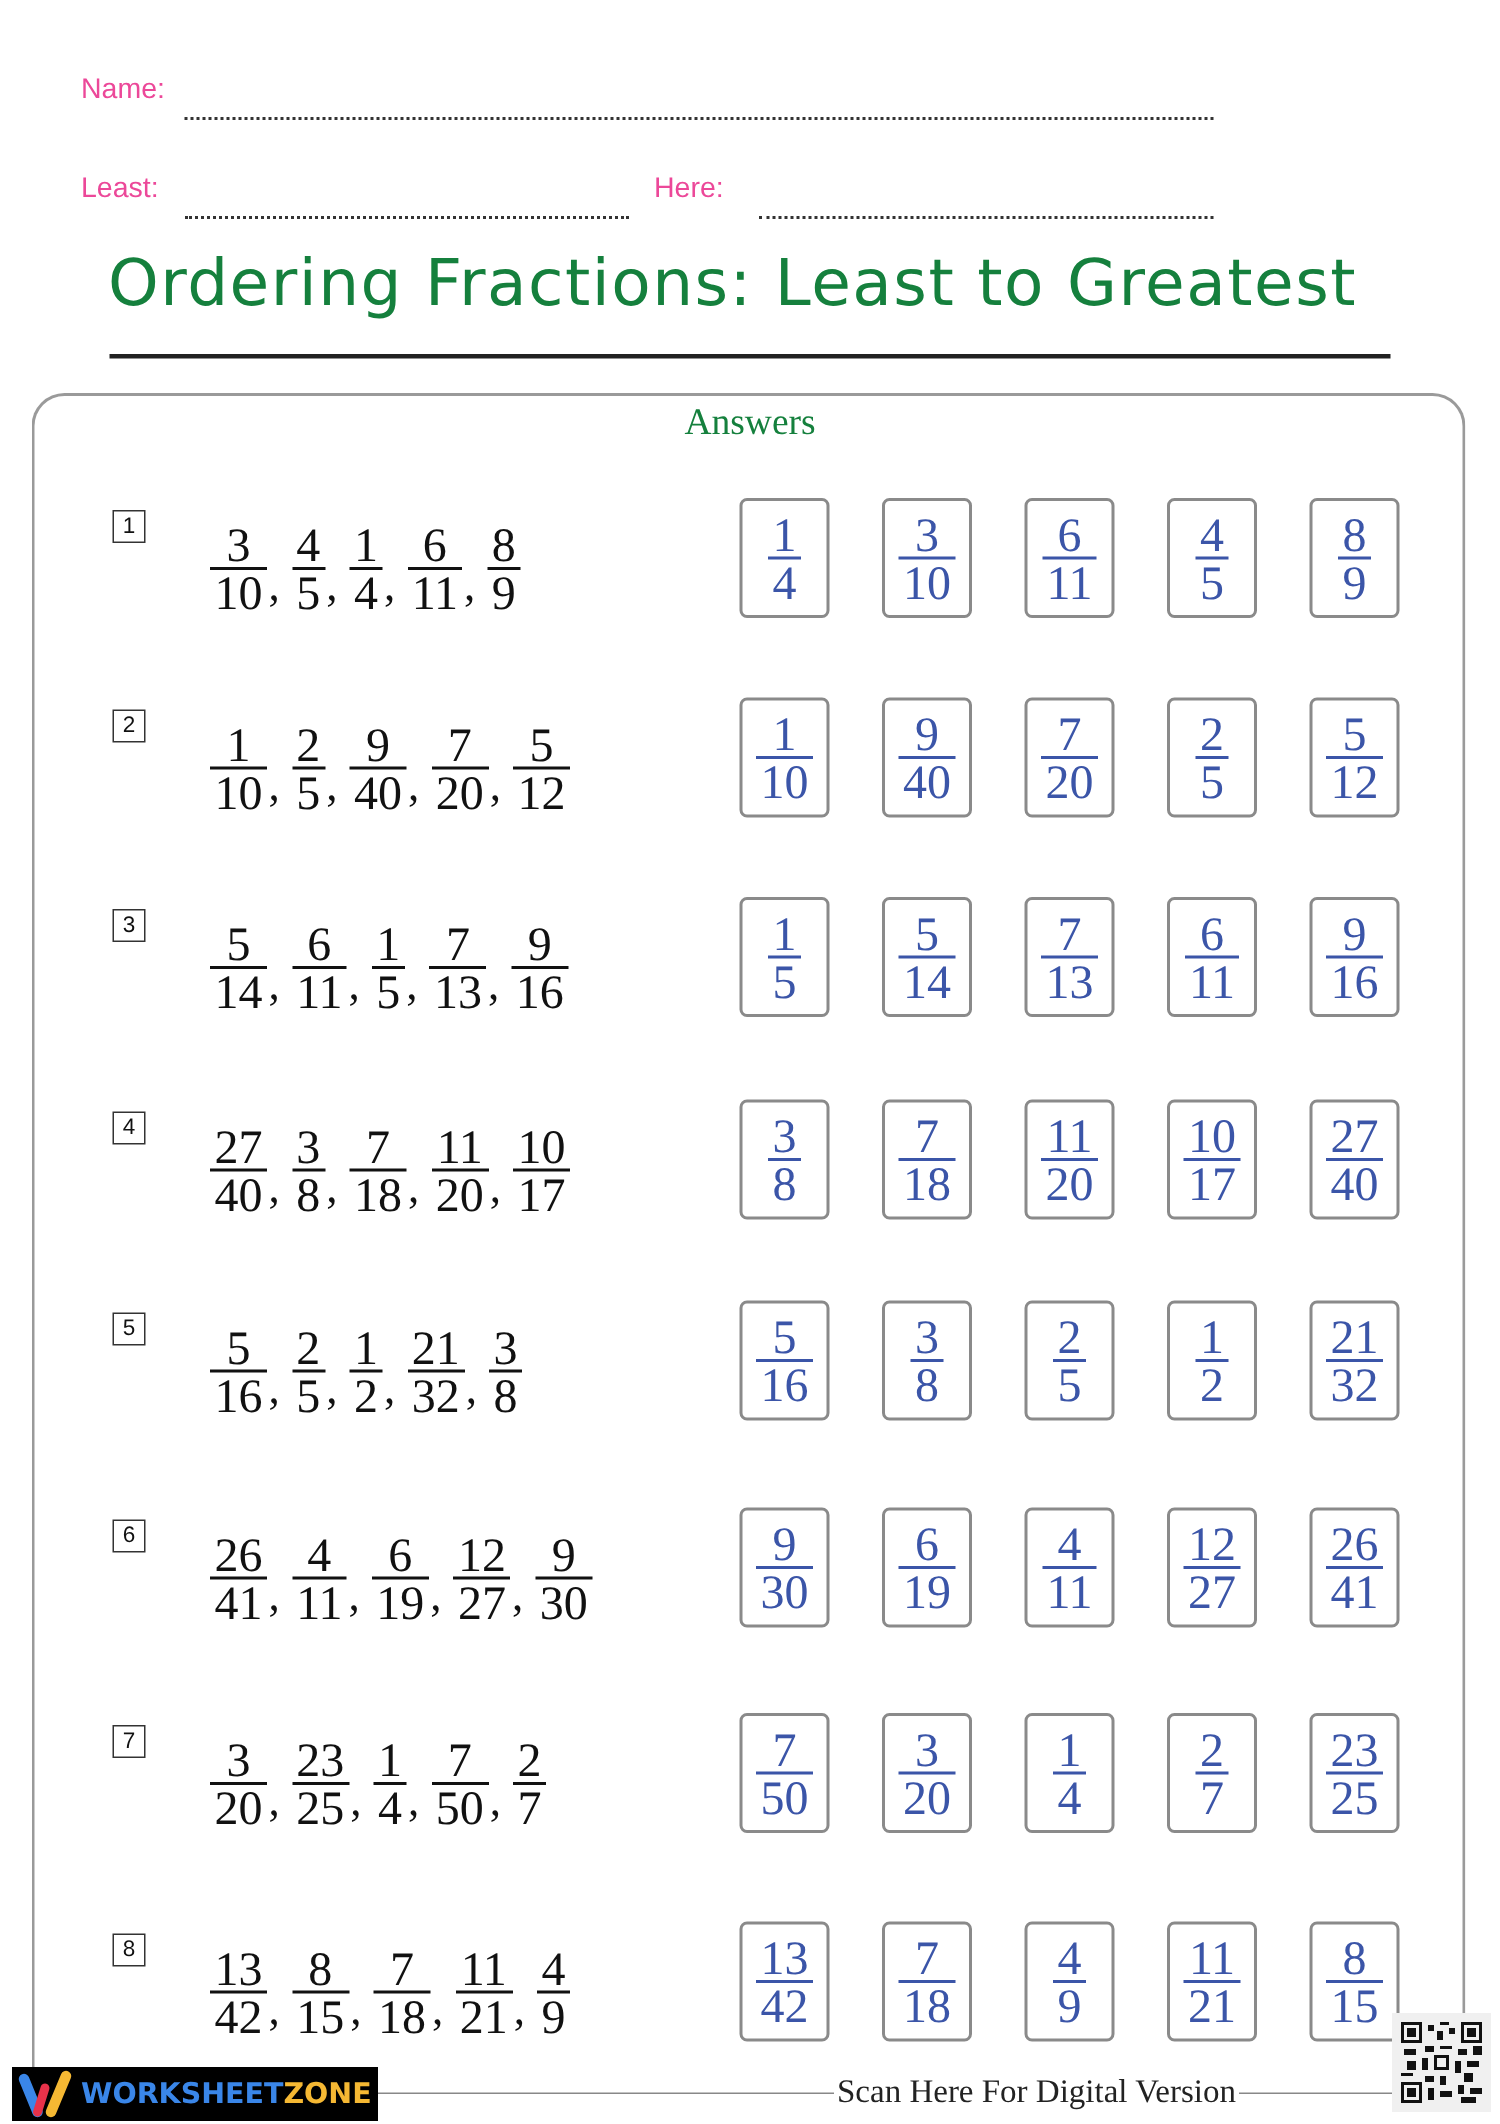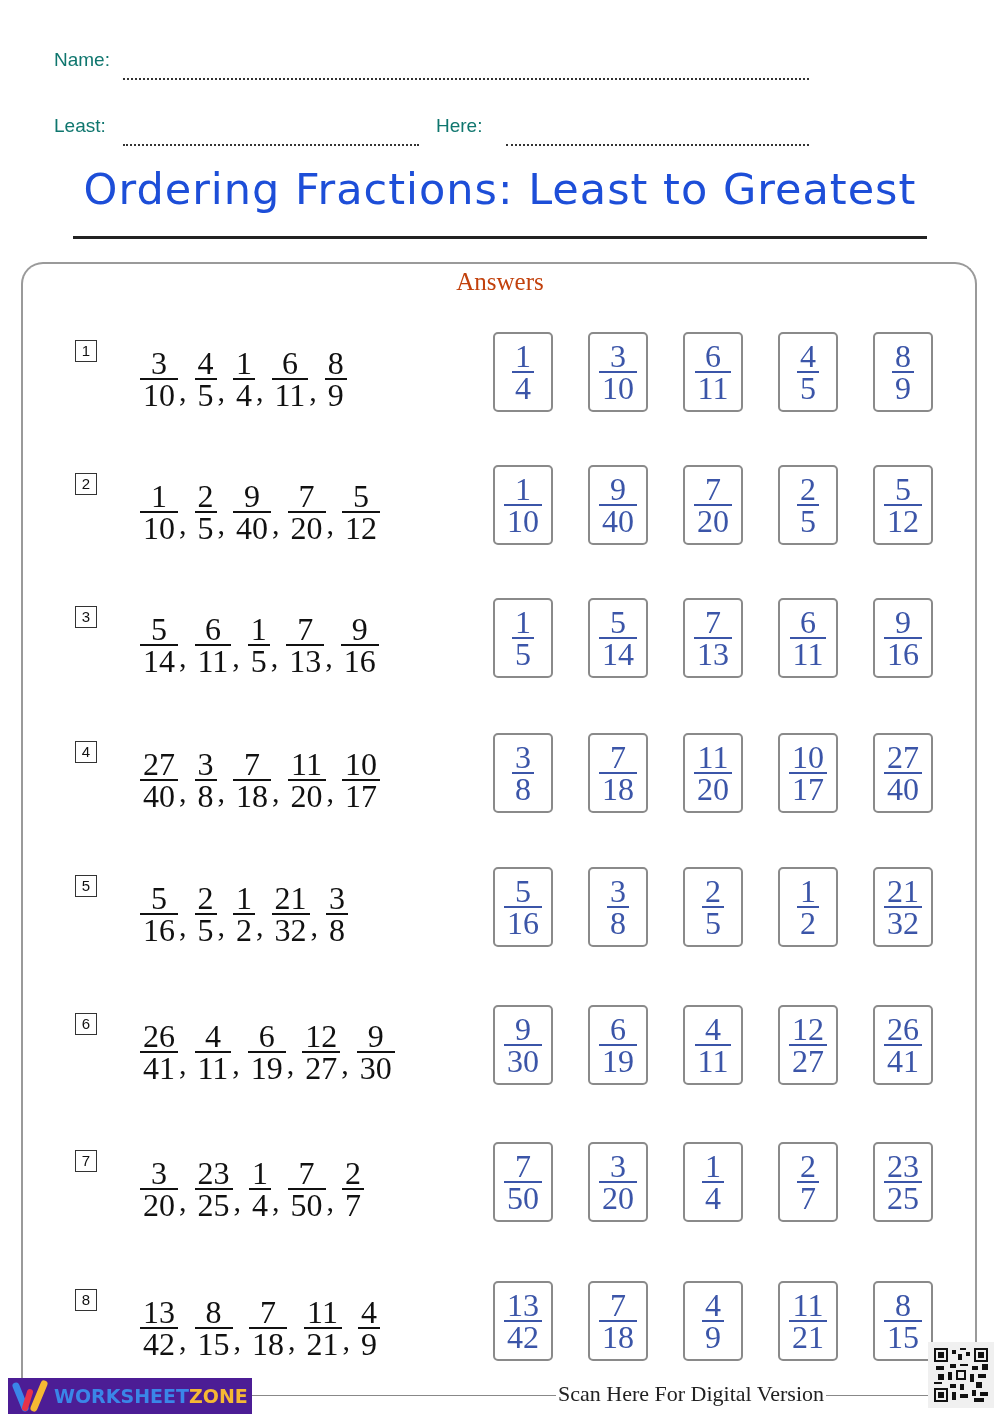"Name:" .label { color: #0f766e -> #ec4899 }
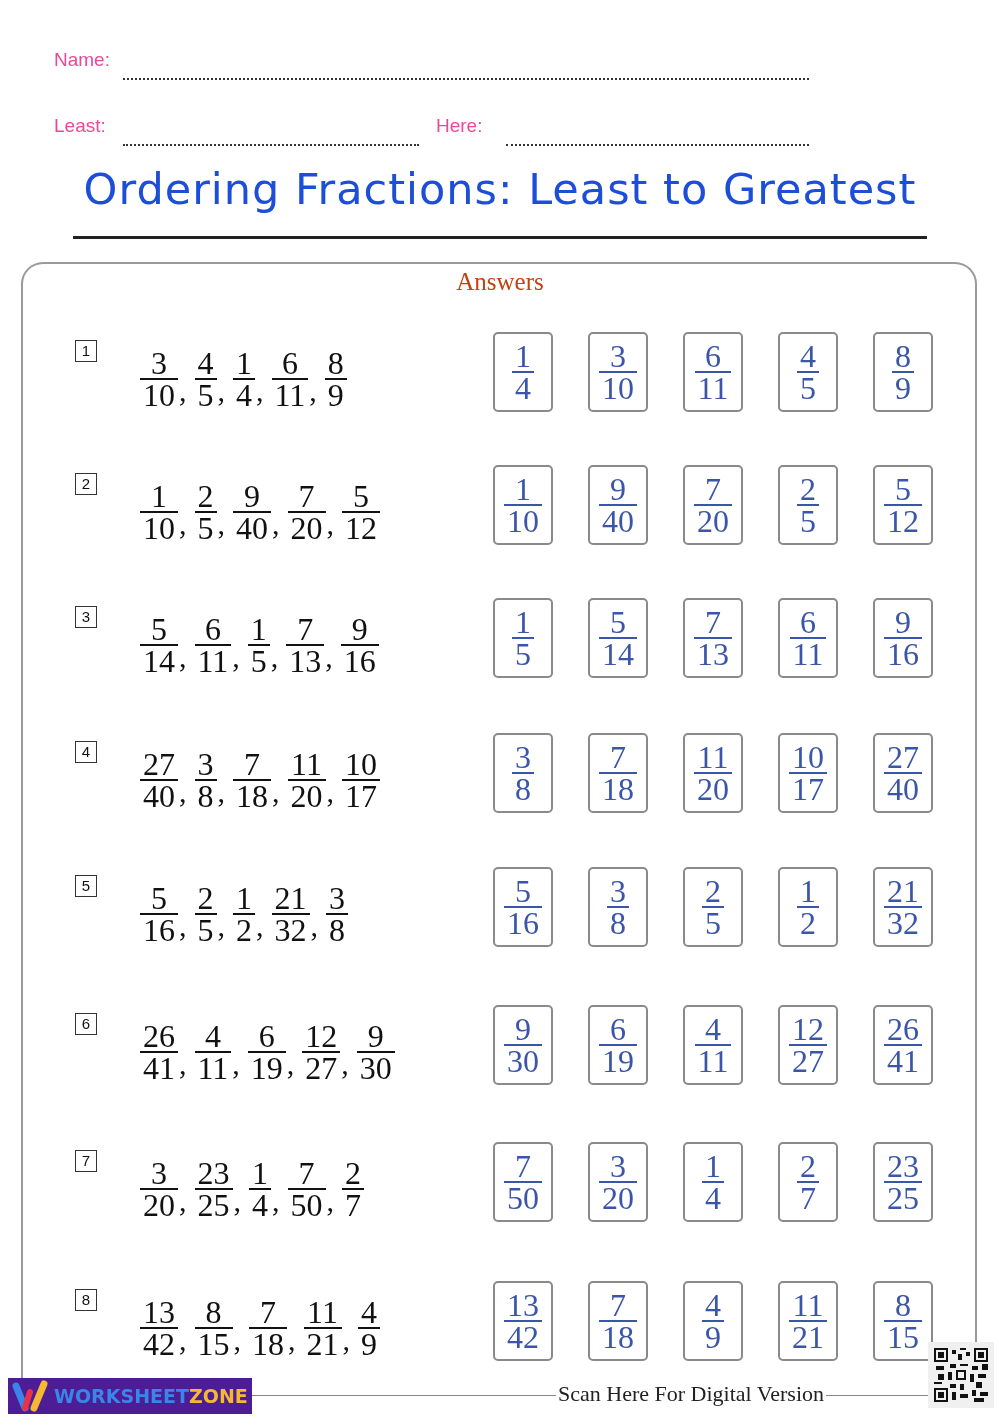"Ordering Fractions: Least to Greatest" .title { color: #1d4ed8 -> #15803d; text-align: center -> left }
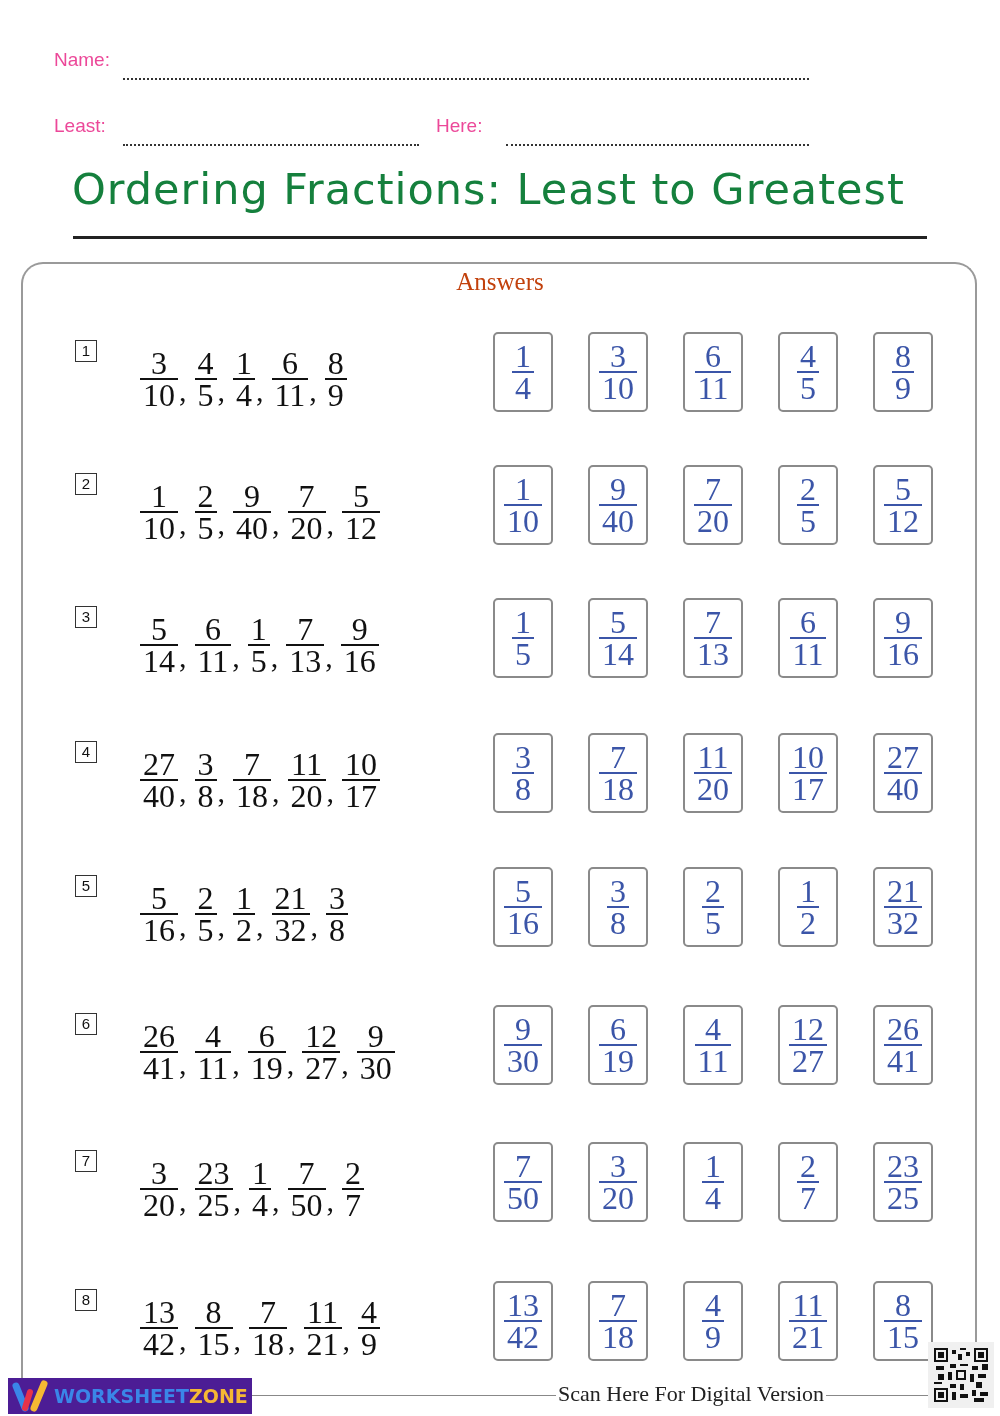"Answers" .answers-heading { color: #c2410c -> #15803d }
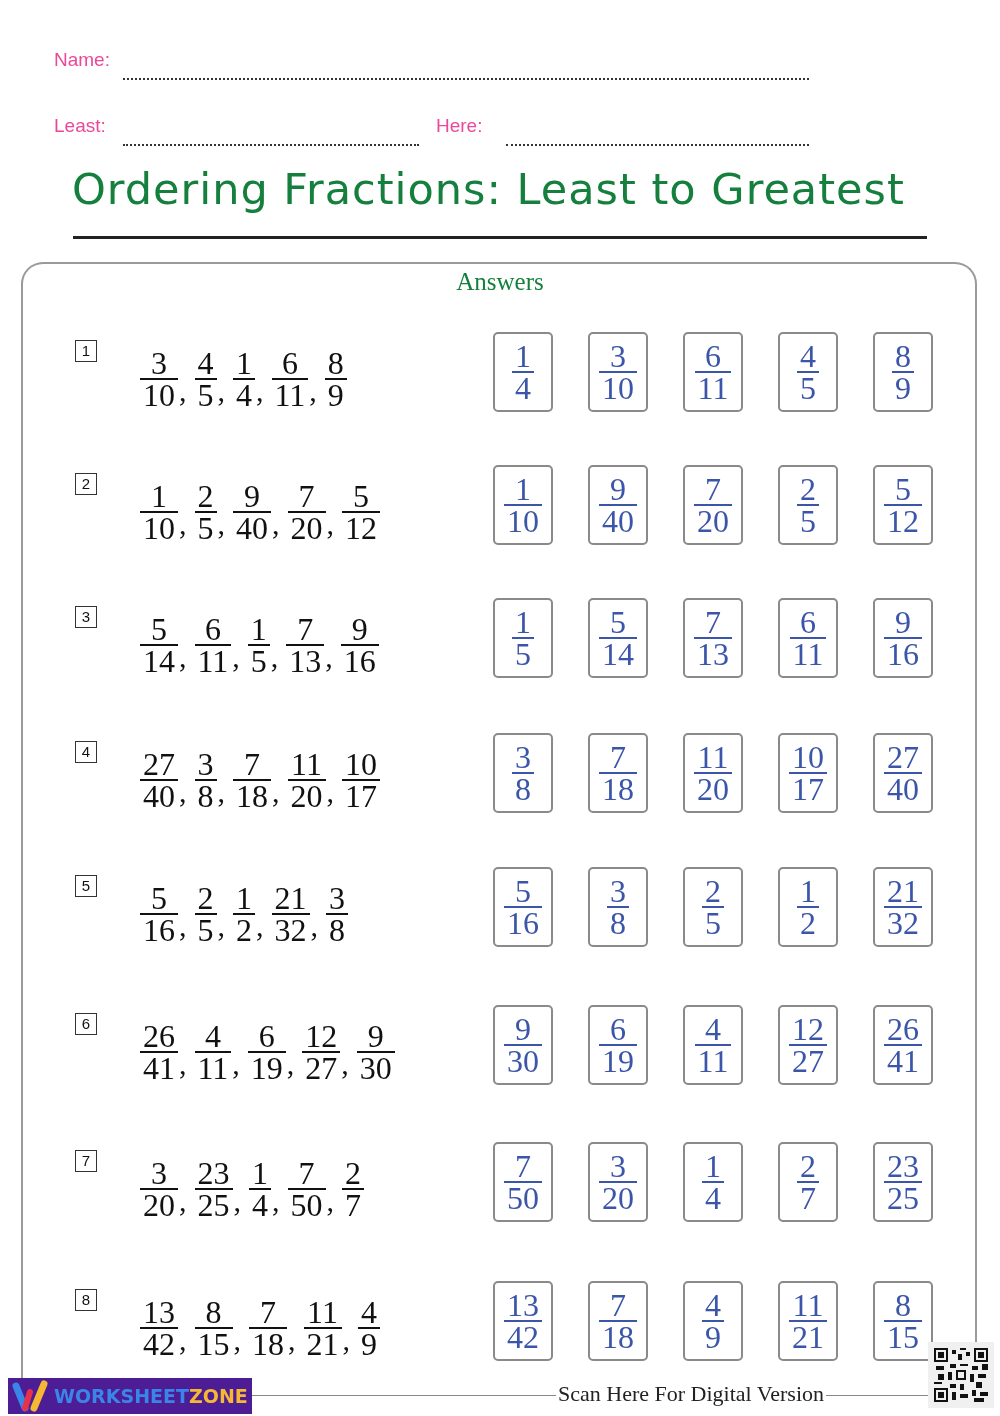"WORKSHEETZONE" .logo { background: #4c1d95 -> #000000 }
